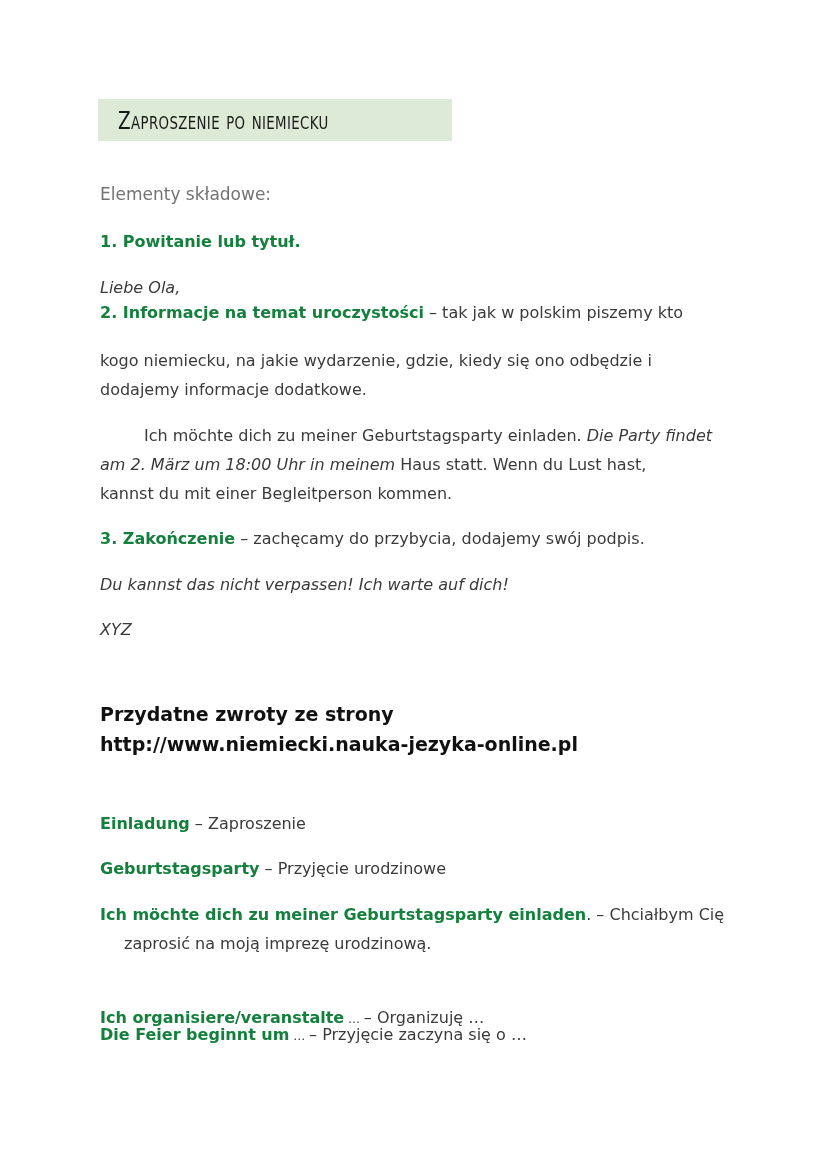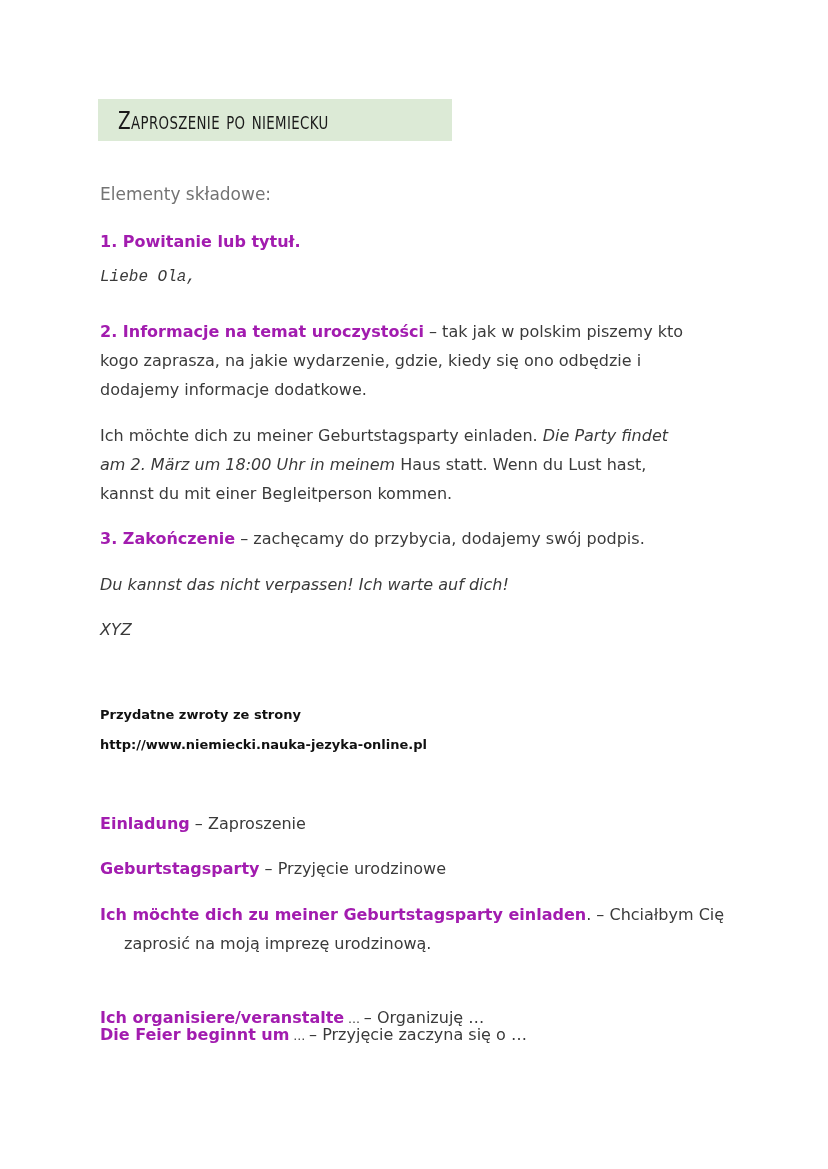"1. Powitanie lub tytuł." .b { color: #a21caf -> #15803d }
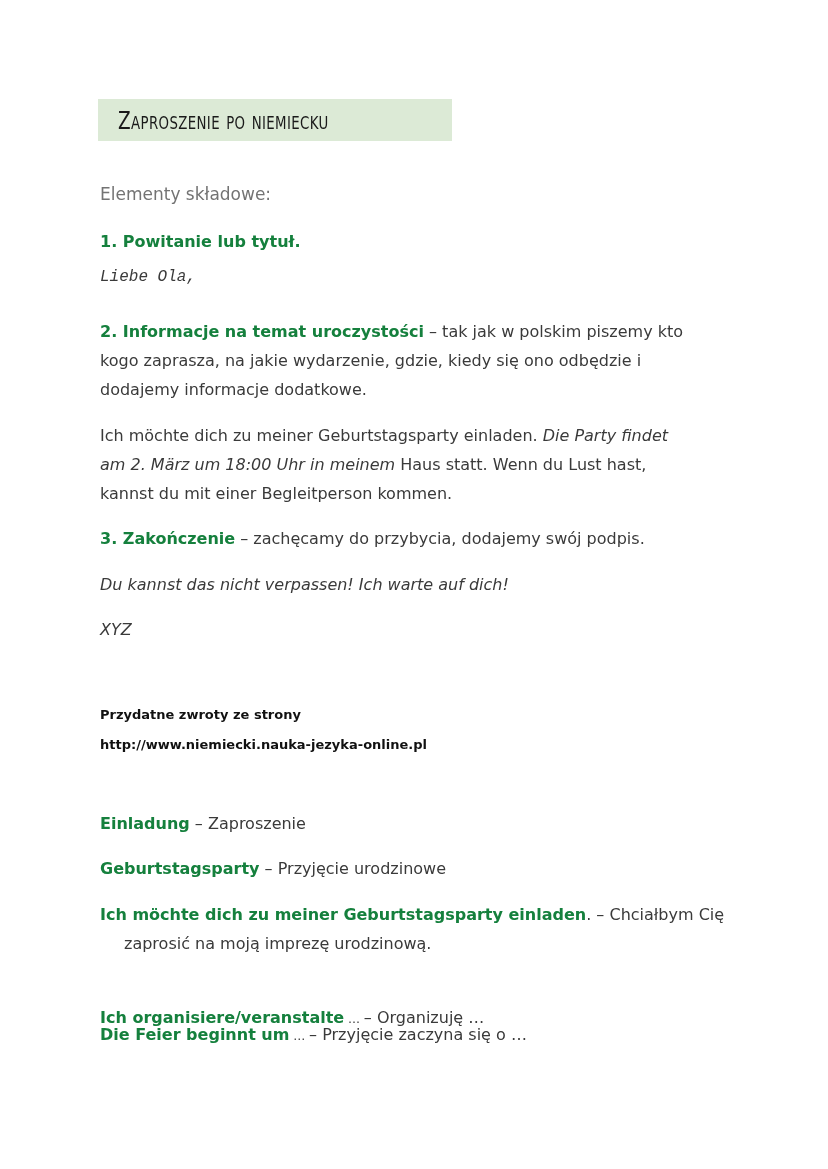"Liebe Ola," div.blk { font-family: Liberation Mono, monospace -> none; top: 263px -> 273px }
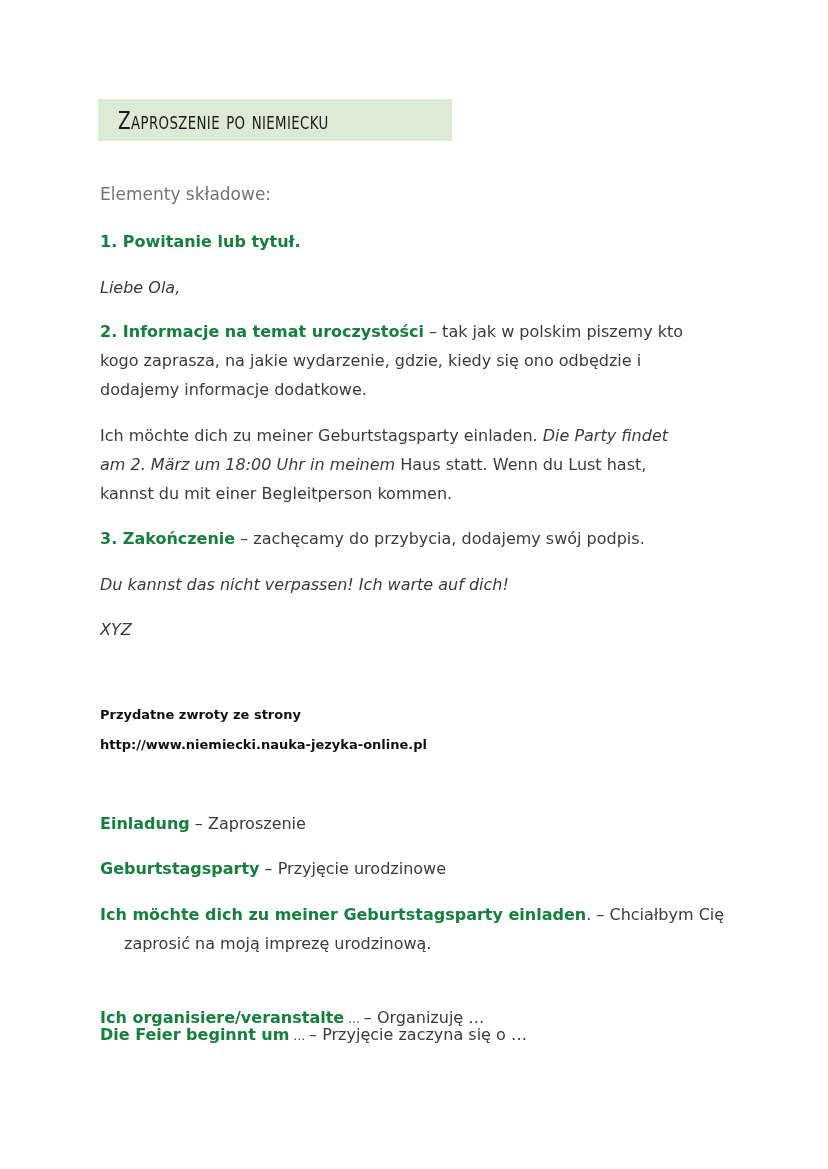"2. Informacje na temat uroczystości" div.blk { top: 317px -> 298px }
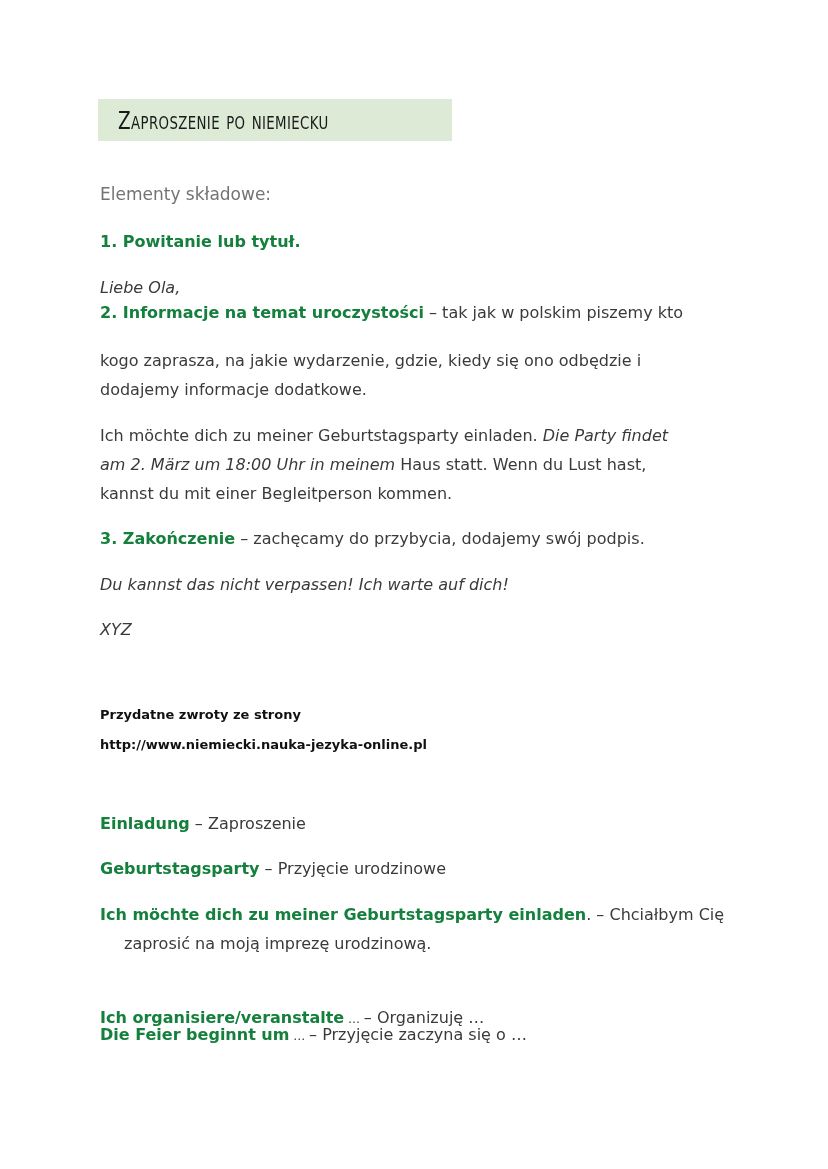"kogo zaprasza, na jakie wydarzenie," div.blk { text: zaprasza -> niemiecku }
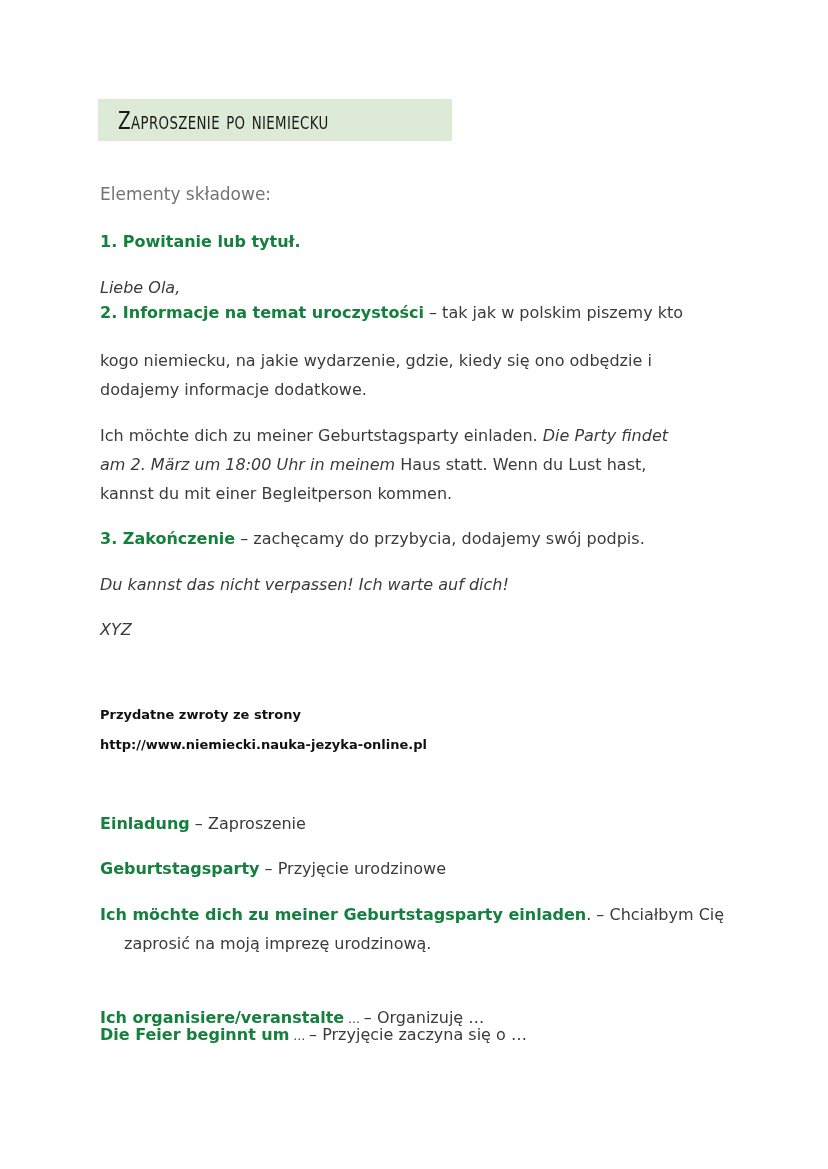"Ich möchte dich zu meiner Geburtstagsparty einladen. Die" div.blk { margin-left: none -> 44px }
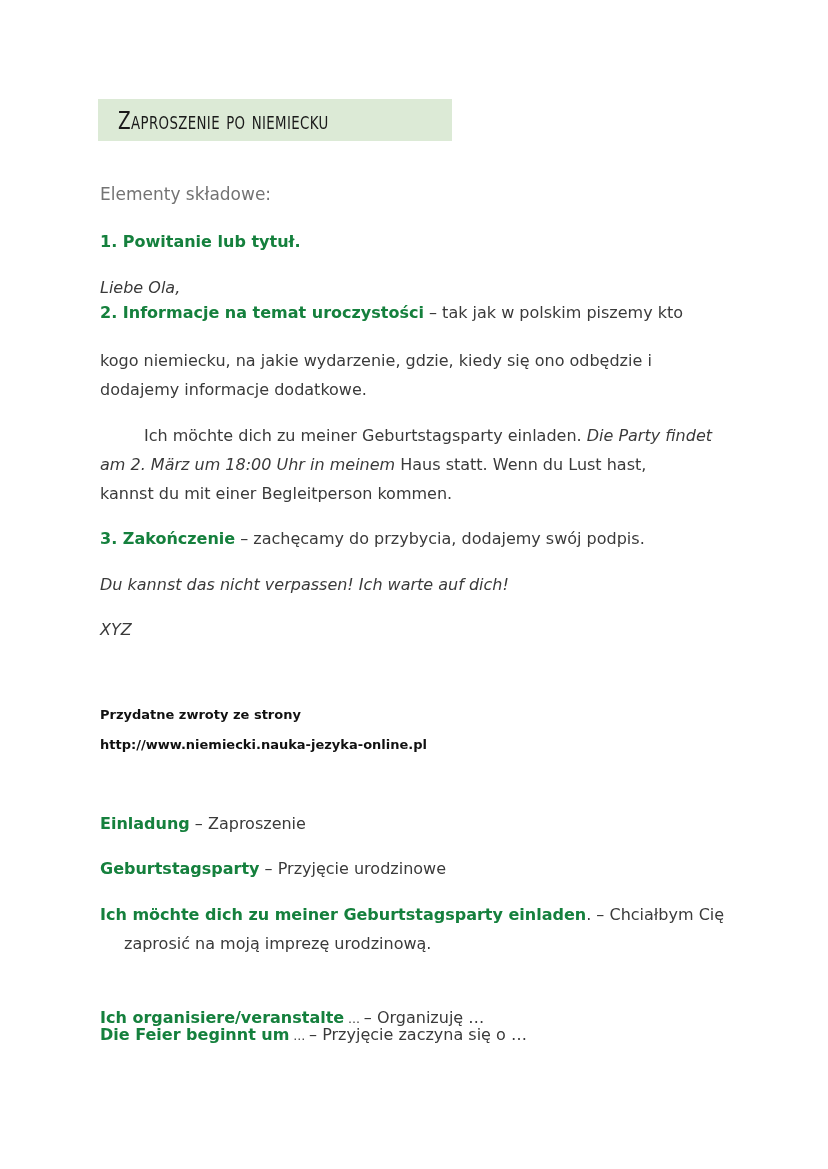"Przydatne zwroty ze strony" .mono-bold { font-size: 13px -> 19px }
